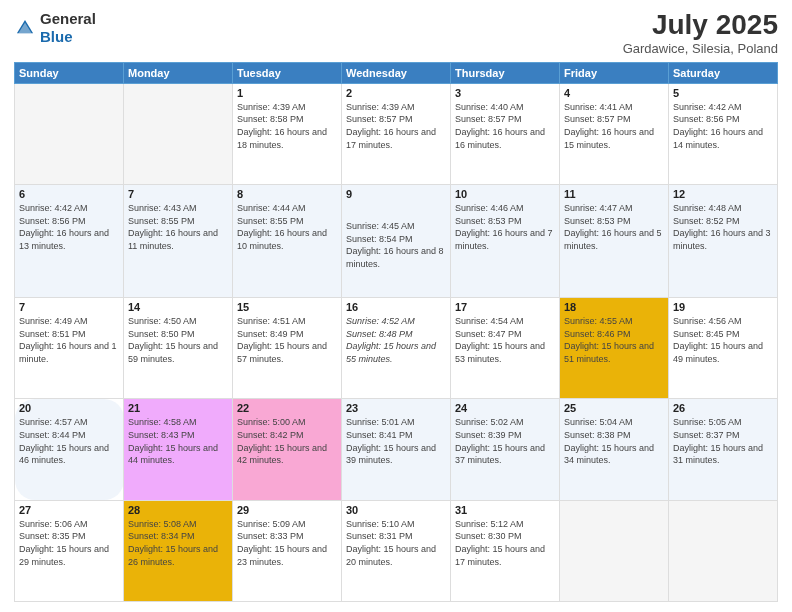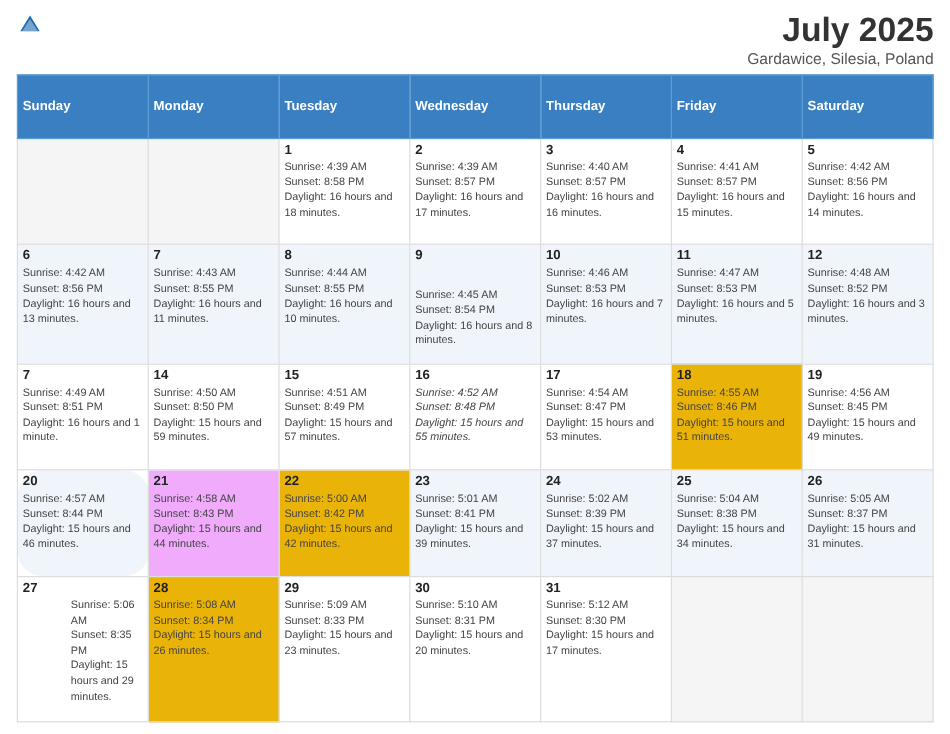"General" div.logo-text { html: none -> <div> <span>General</span><br> <span>Blue</span> </div> }
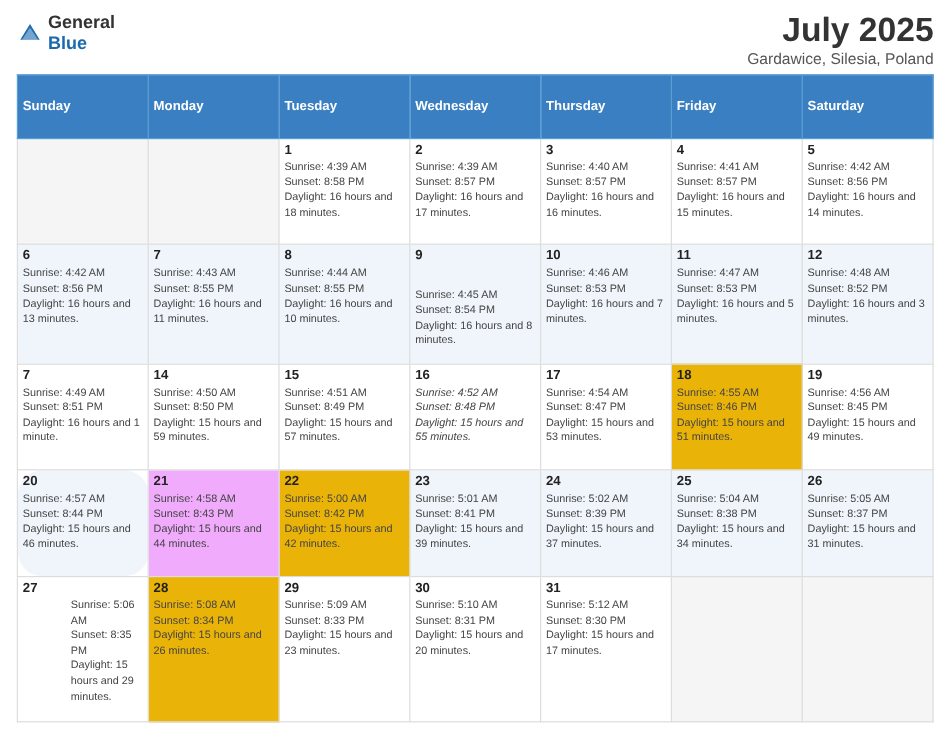"Sunday" .calendar th { padding: 20px 4px -> 4px 4px }
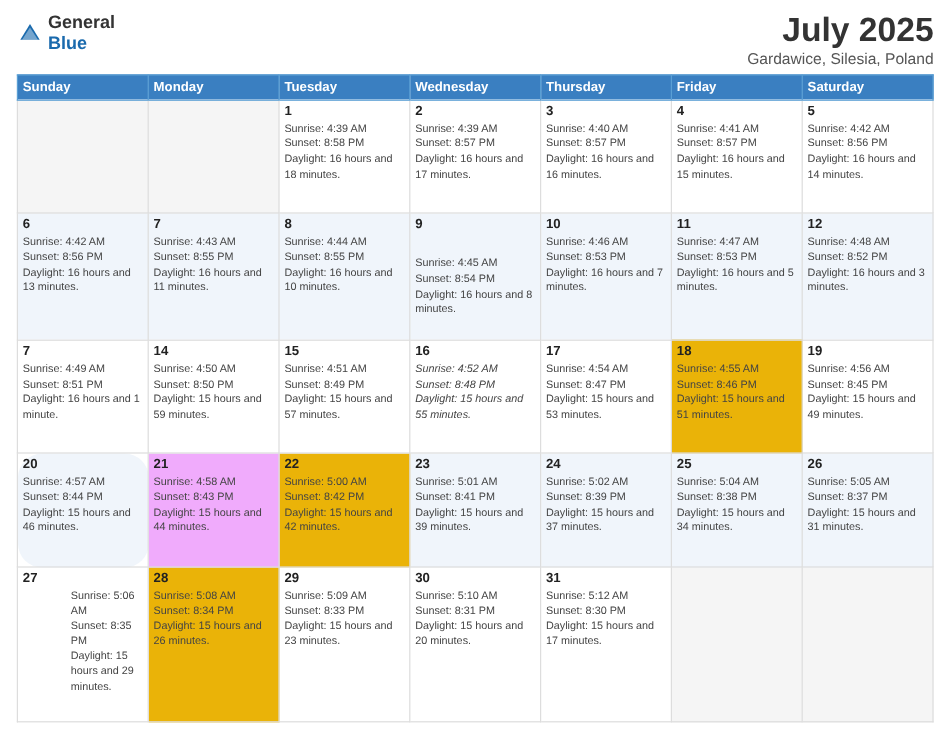"22" td { background: #eab308 -> #f9a8d4 }
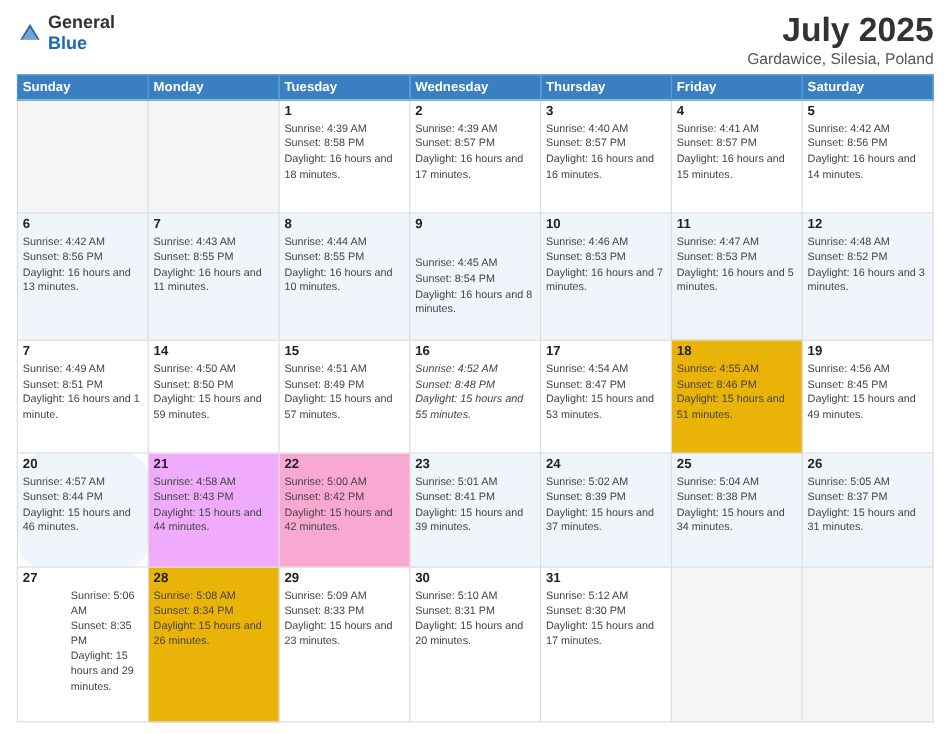"Sunrise: 5:06 AM" div.day-info { margin-left: 40px -> none }
